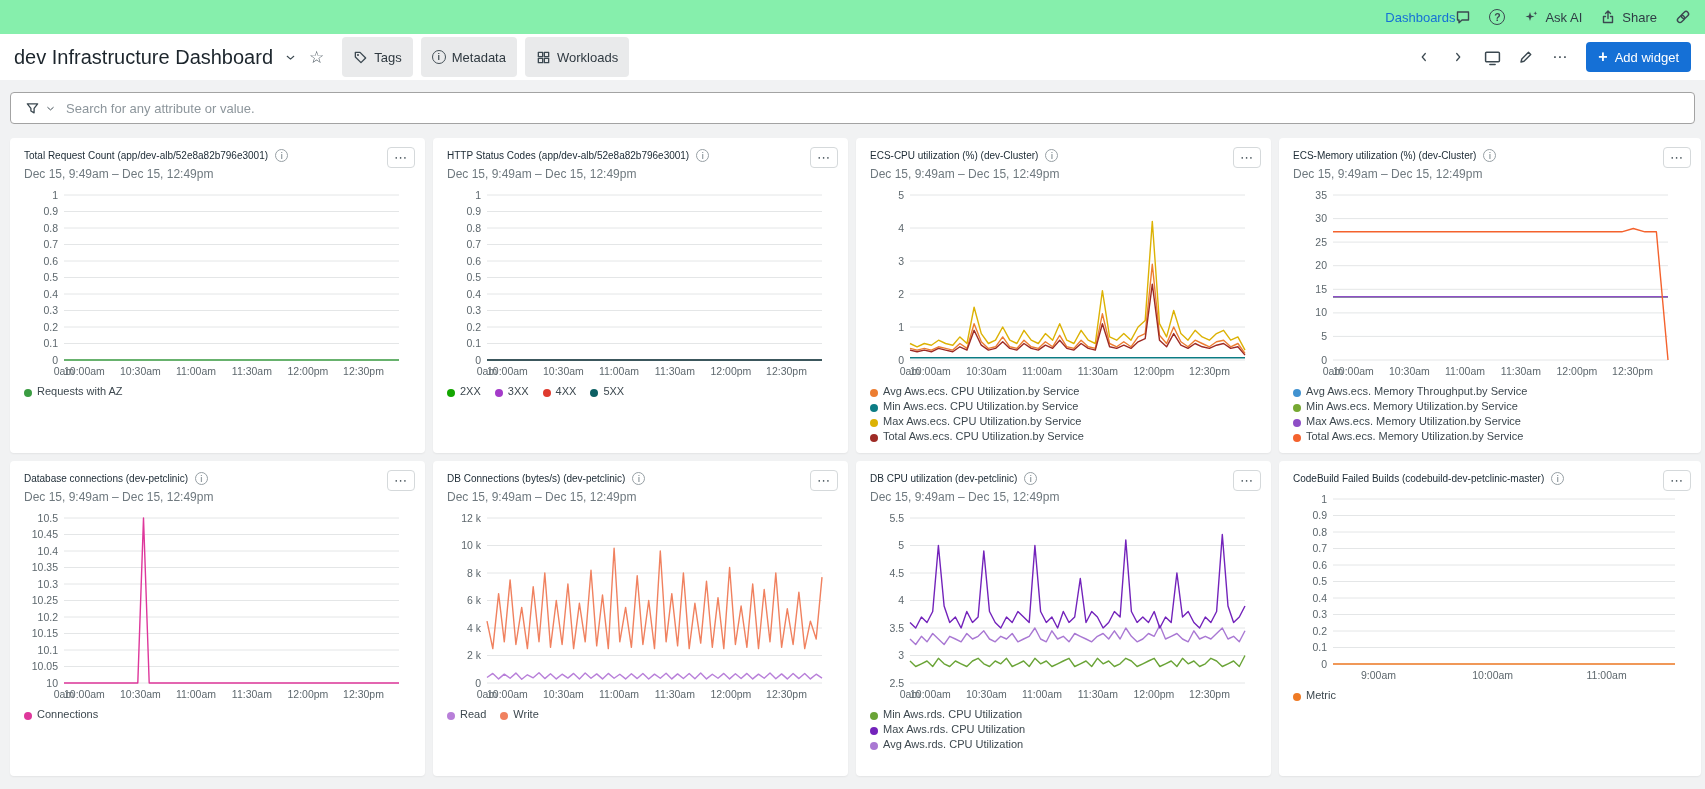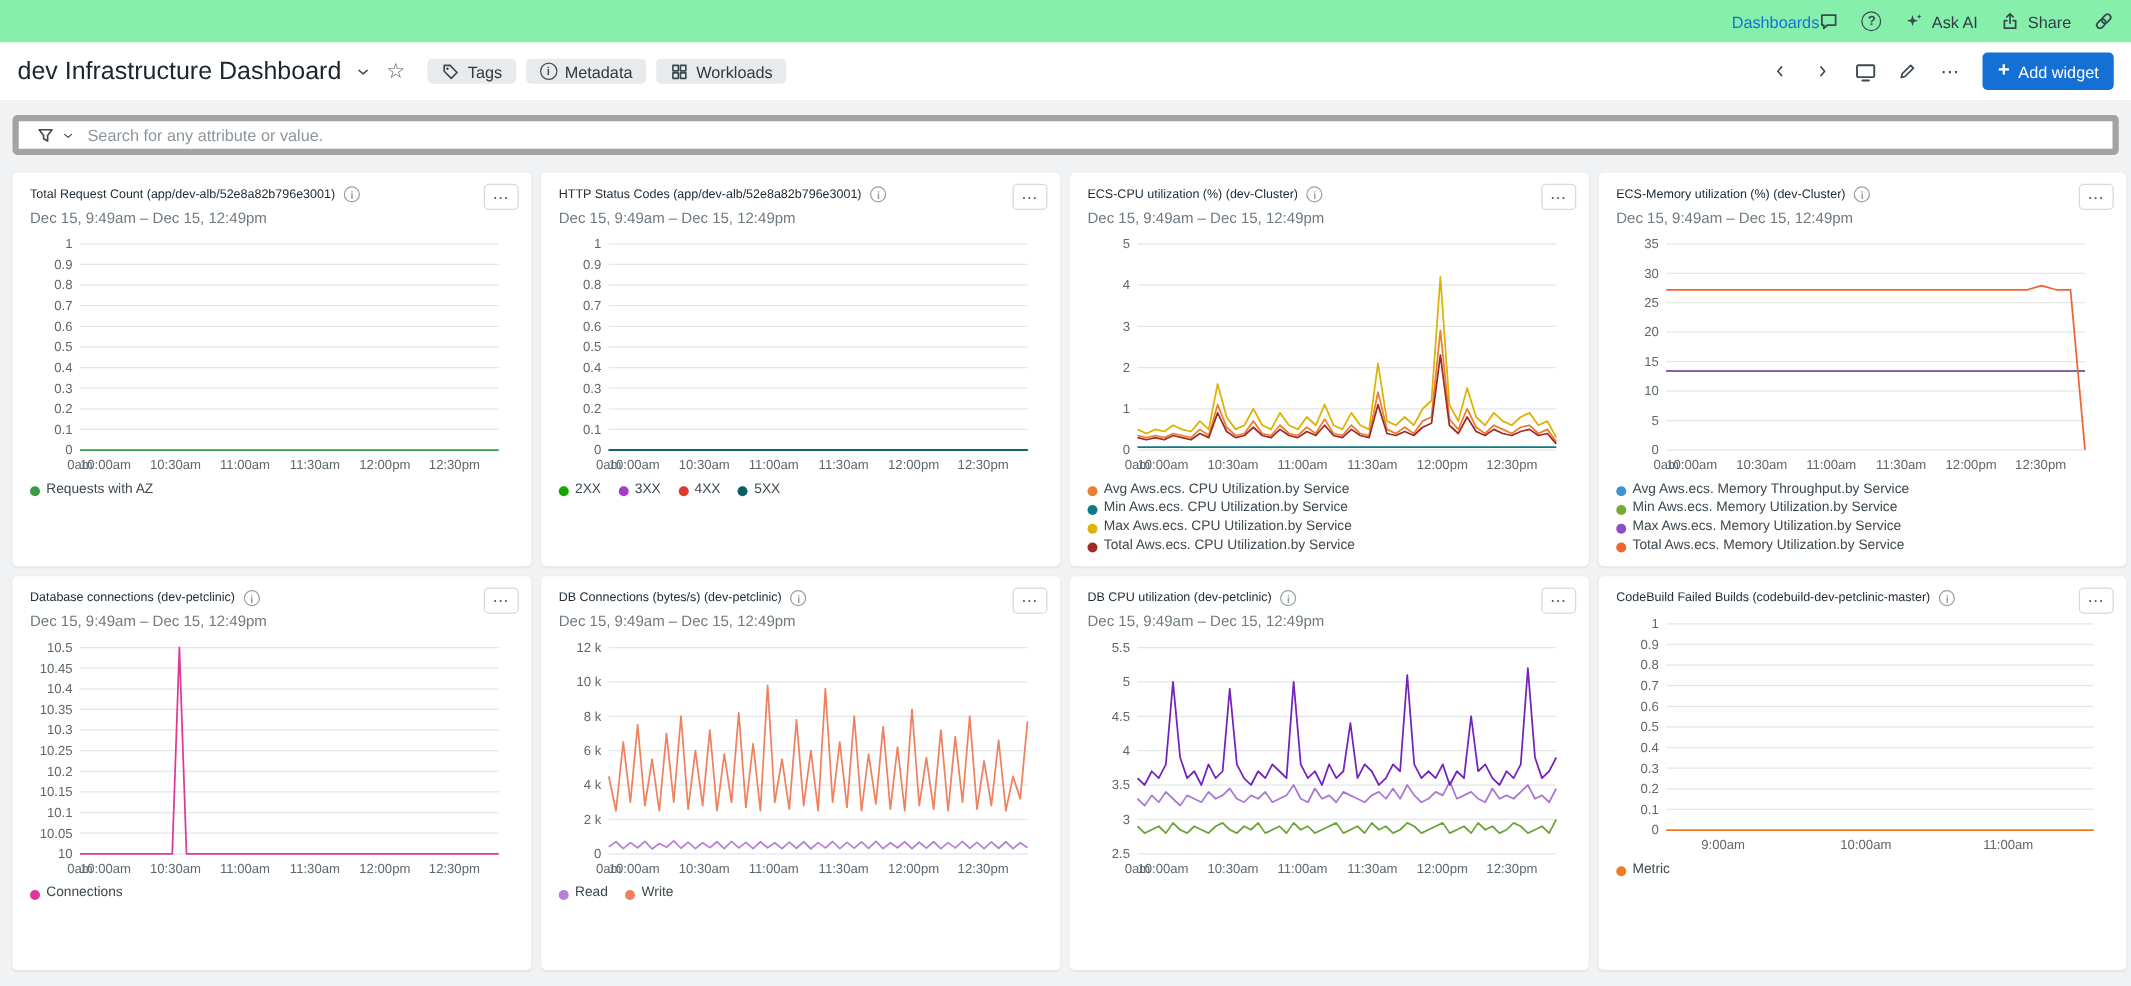"Tags" .pill { height: 20px -> 40px }
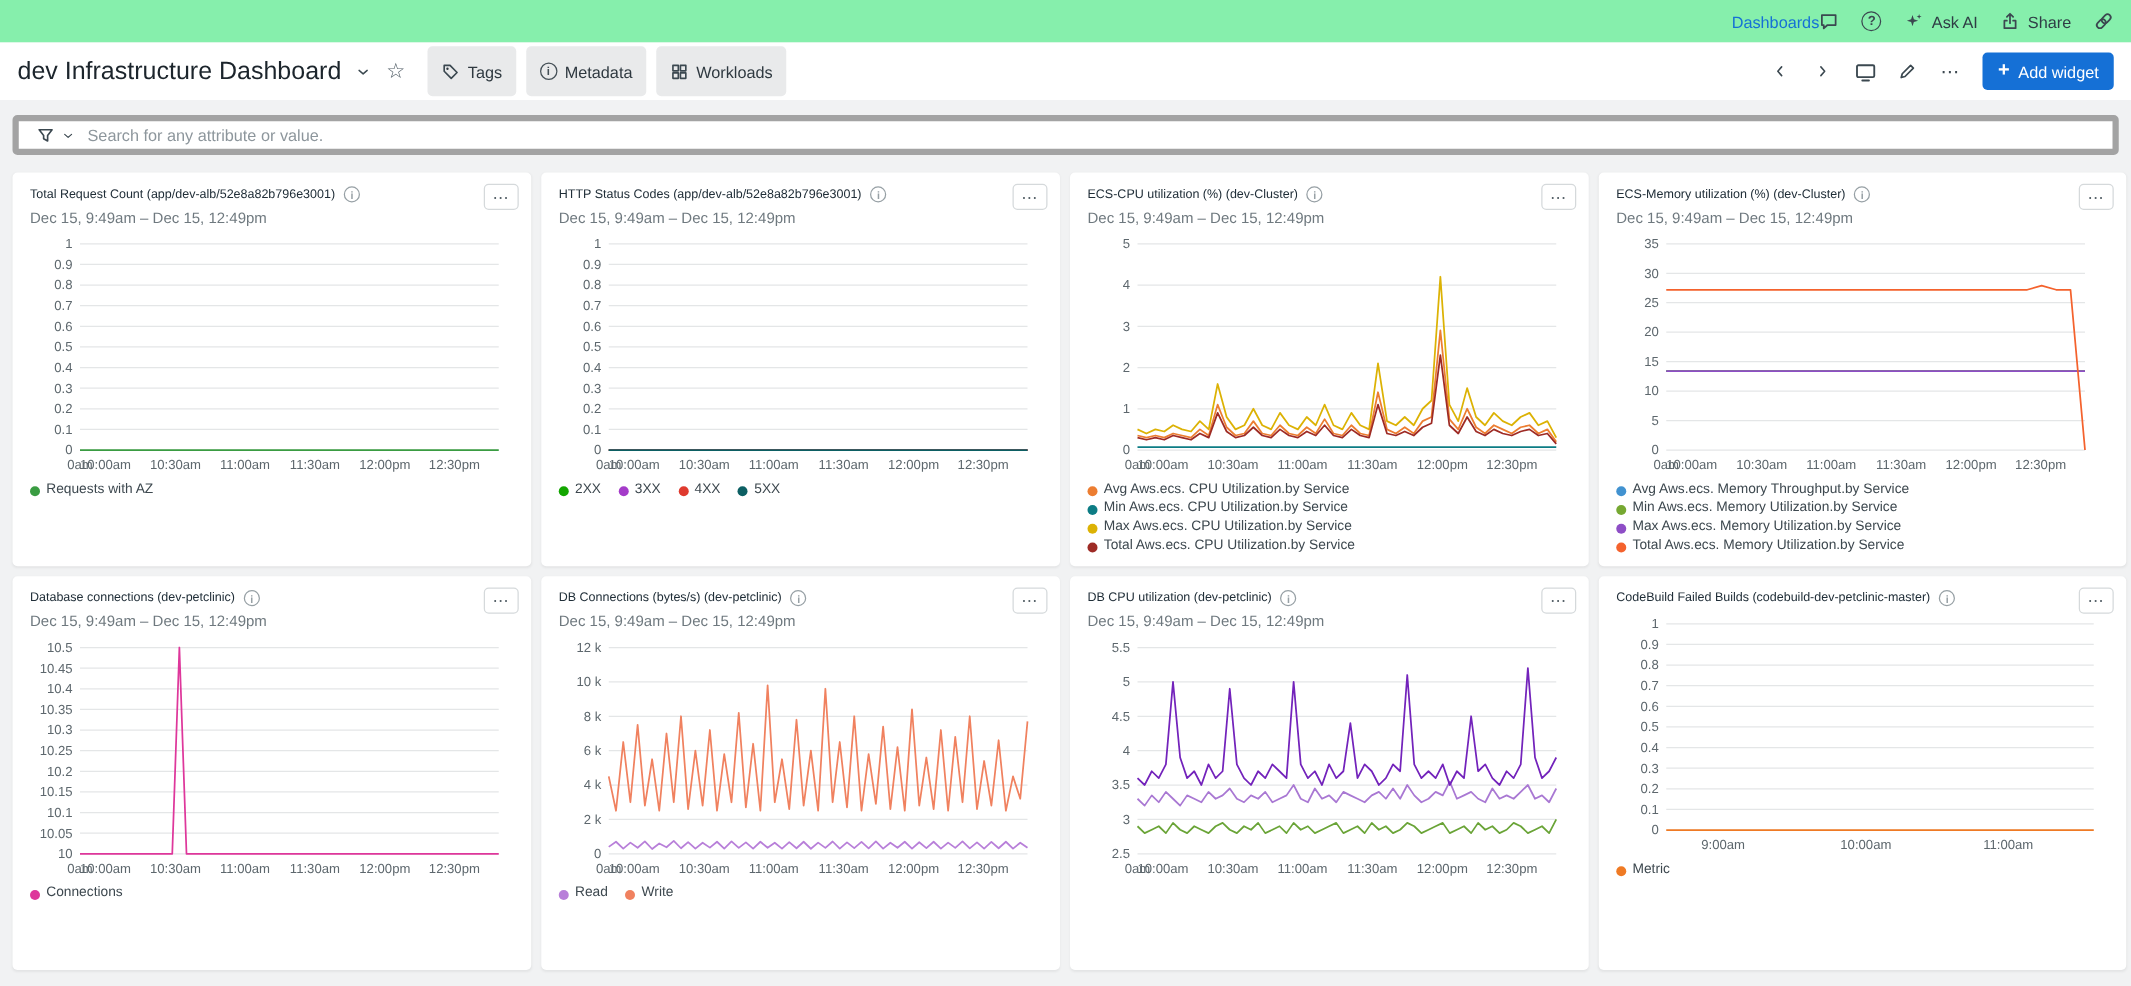"Search for any attribute or" .searchbar { border: 5px solid #a3a3a3 -> 1px solid #a3a3a3 }
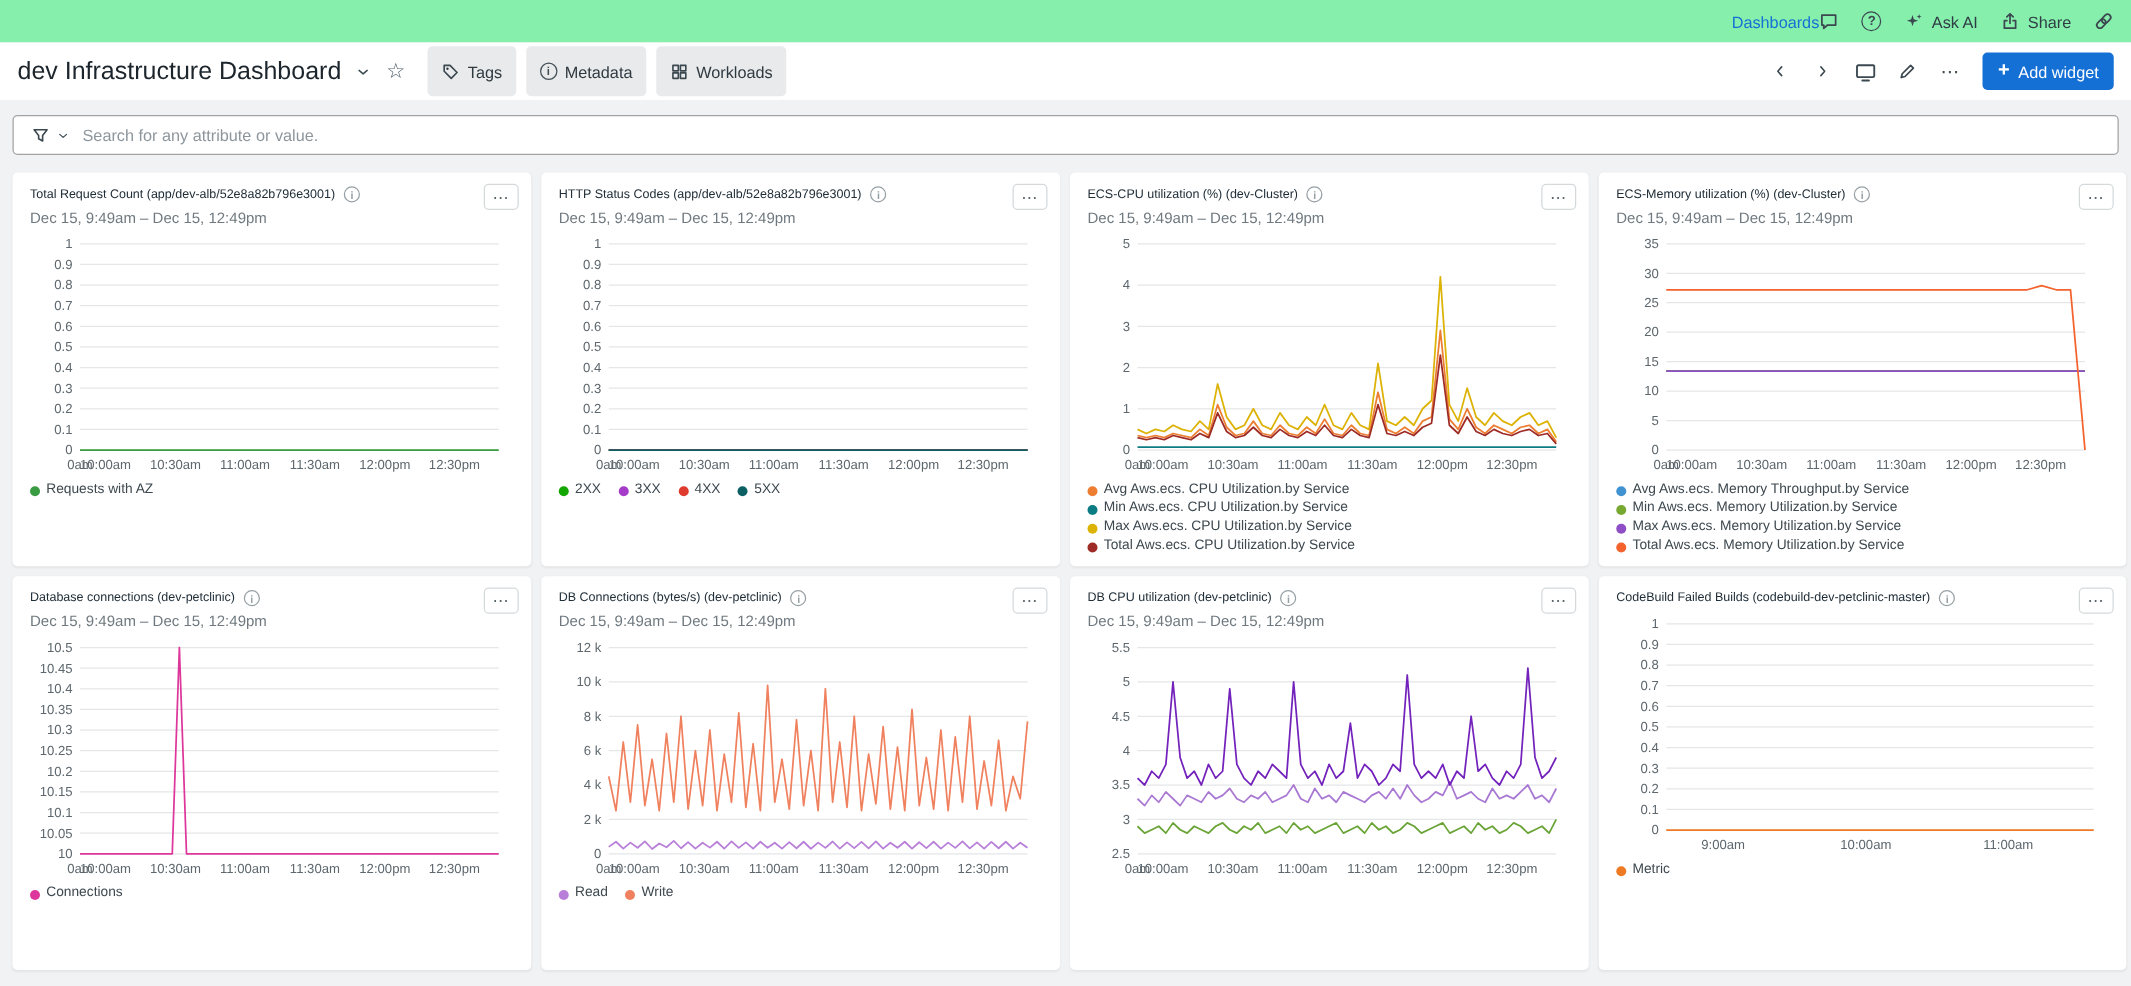"Min Aws.rds. CPU Utilization" div.legend { html: none -> <div> <span> <span></span> <span>Min Aws.rds. CPU Utilization</span> </span> <span> <span></span> <span>Max Aws.rds. CPU Utilization</span> </span> <span> <span></span> <span>Avg Aws.rds. CPU Utilization</span> </span> </div> }
